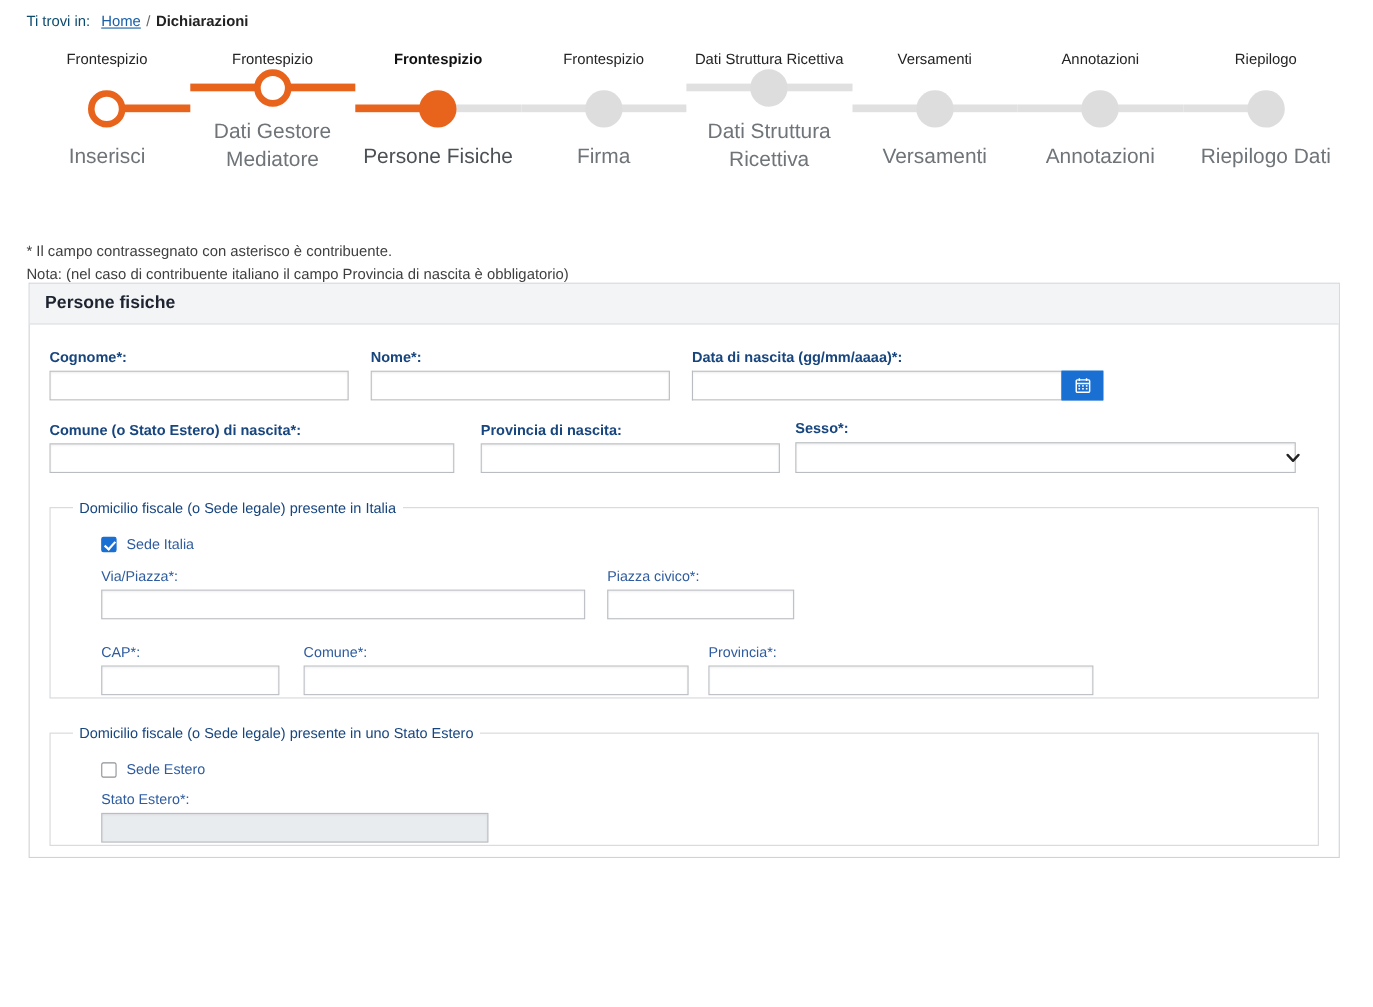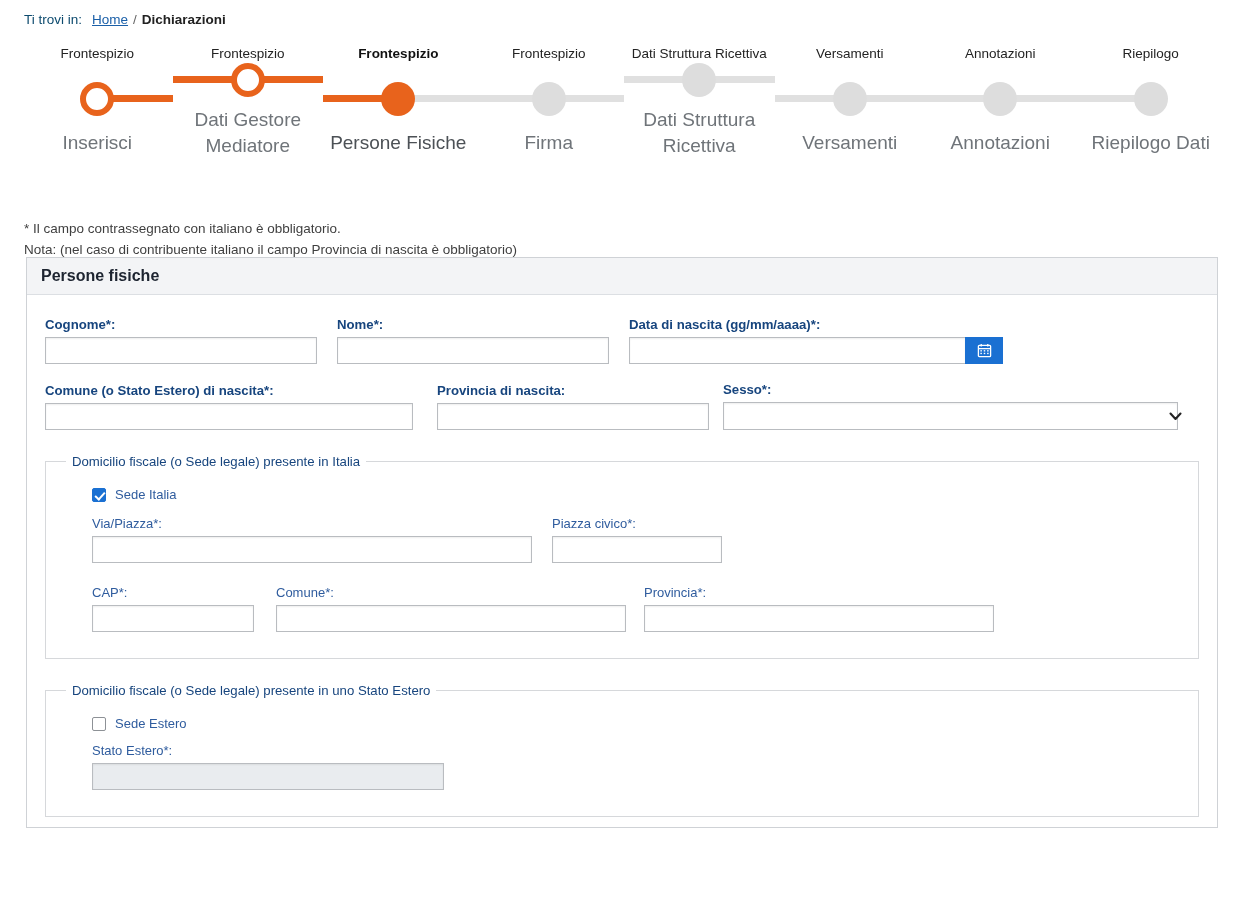"* Il campo contrassegnato con" div { text: italiano è obbligatorio -> asterisco è contribuente }
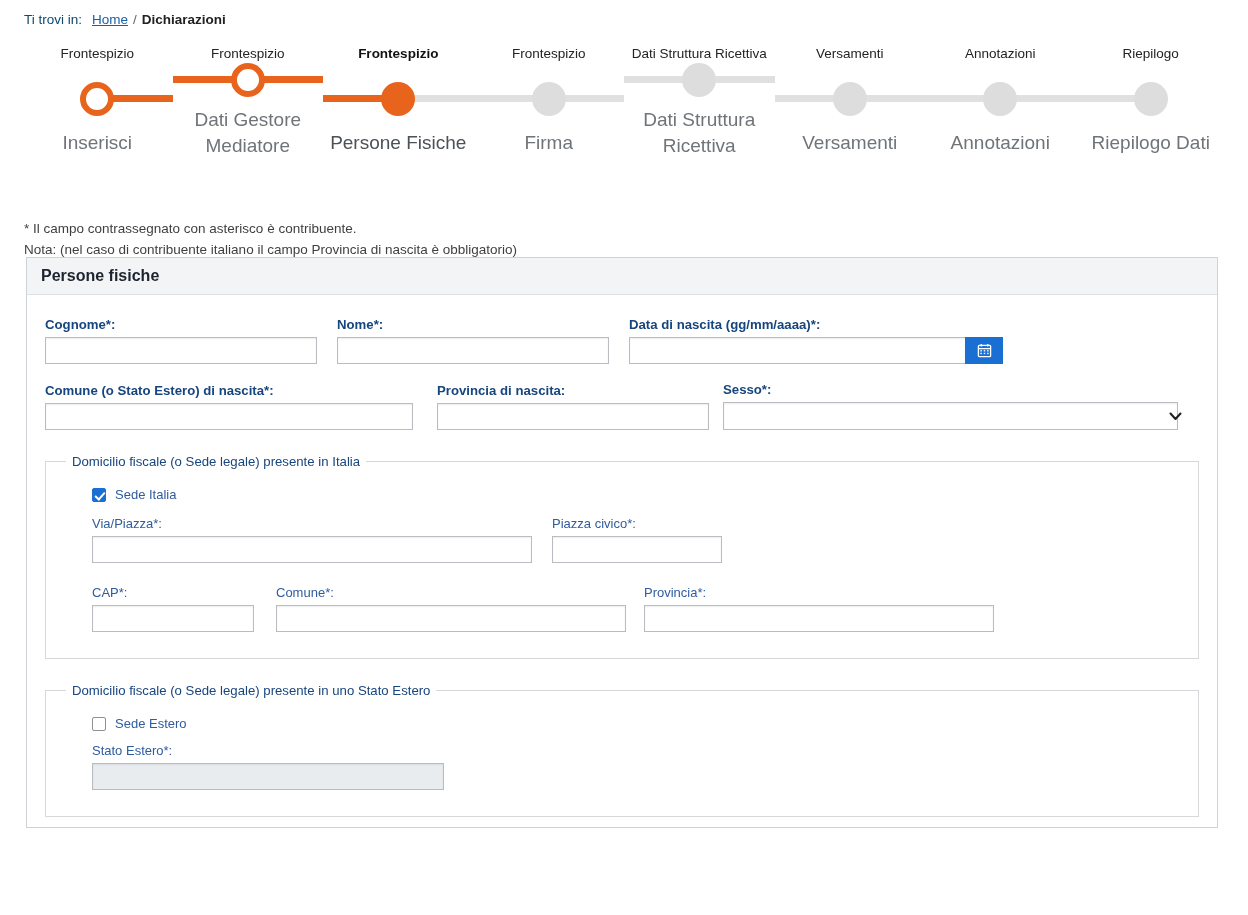"Domicilio fiscale (o Sede legale)" fieldset.fs { padding: 8px 16px 26px 16px -> 8px 16px 2px 16px }
